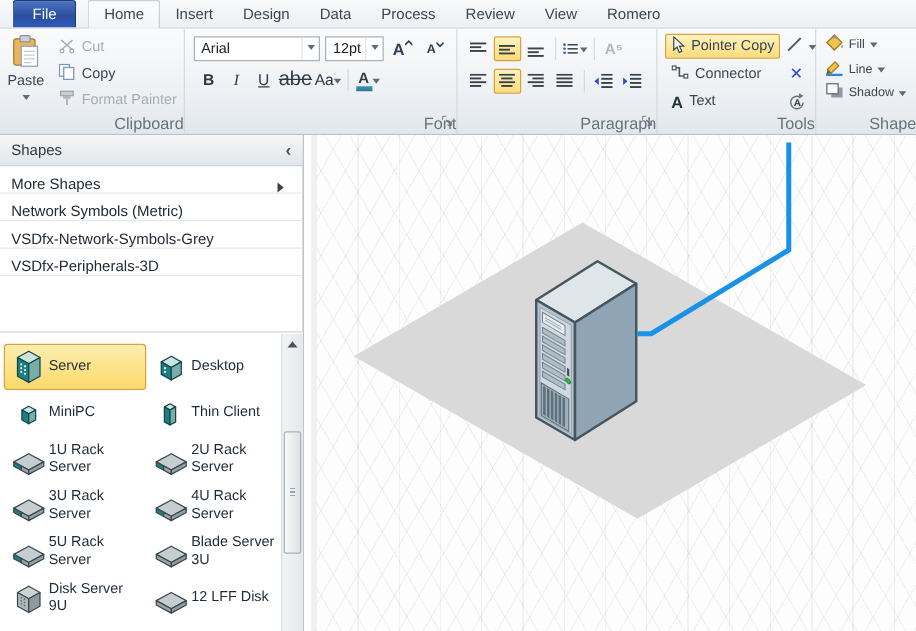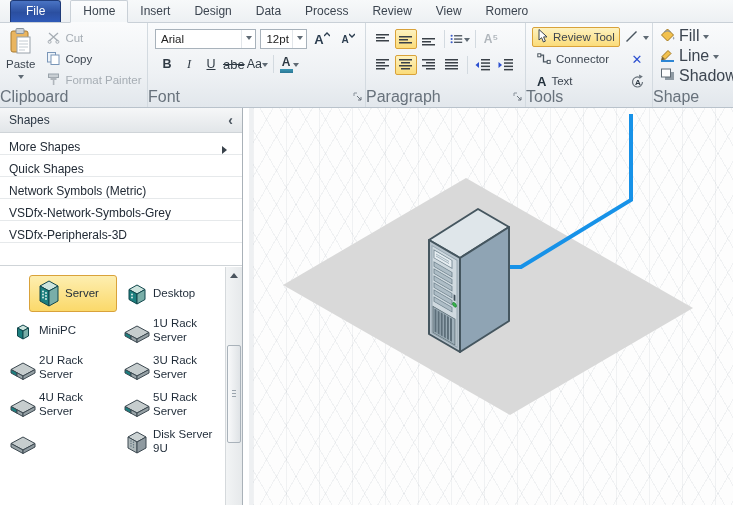"Review Tool" span { text: Review Tool -> Pointer Copy }
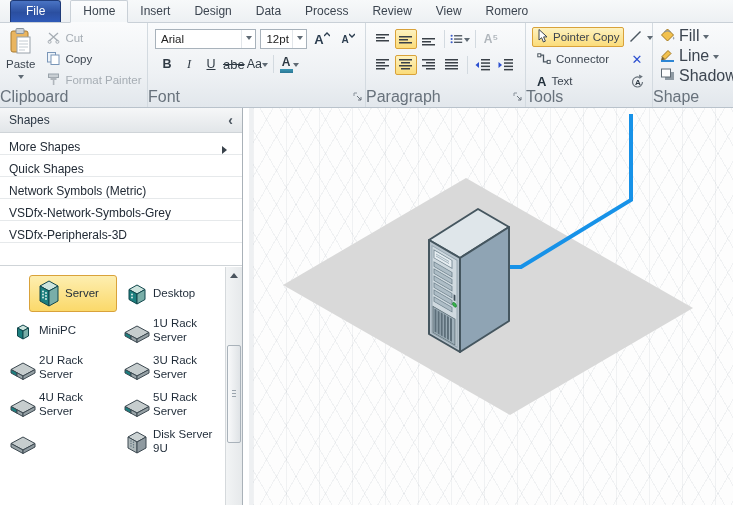"Fill" .g-shape .slbl { font-size: 16px -> 10px }
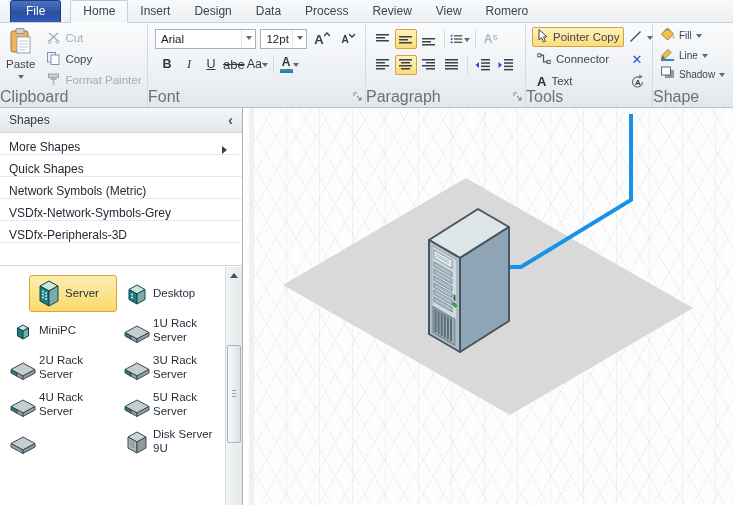"abe" .strike { font-size: 13px -> 16px }
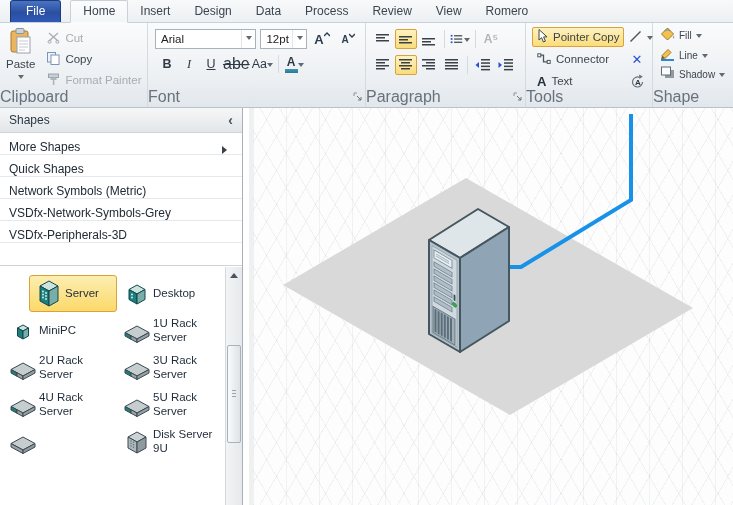"Clipboard" .glabel { font-size: 16px -> 13px; text-align: left -> right }
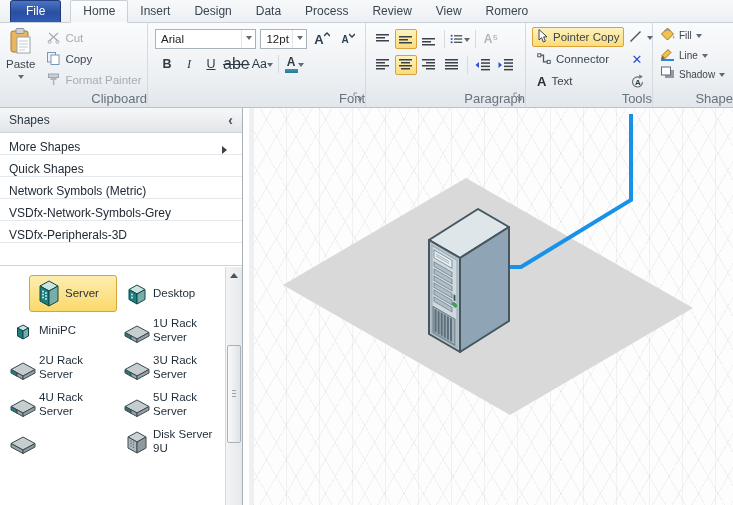"Quick Shapes" div.sten { html: <div> <span>Quick Shapes</span> </div> -> none }
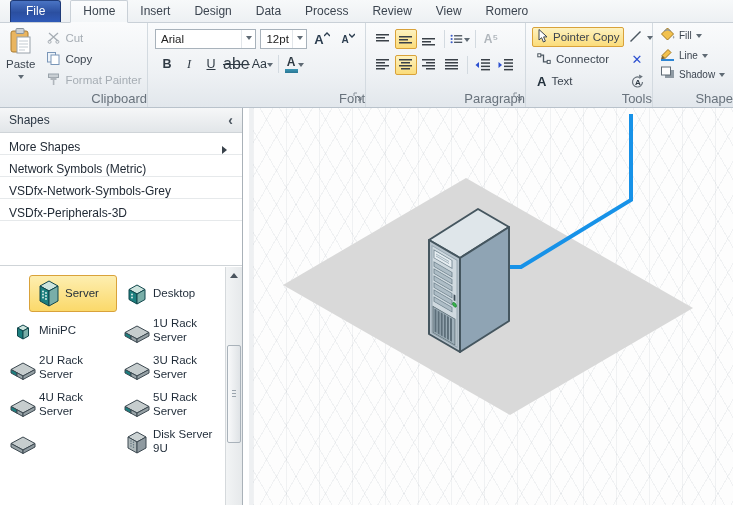"Server" .cell.sel { margin-left: 26px -> none }
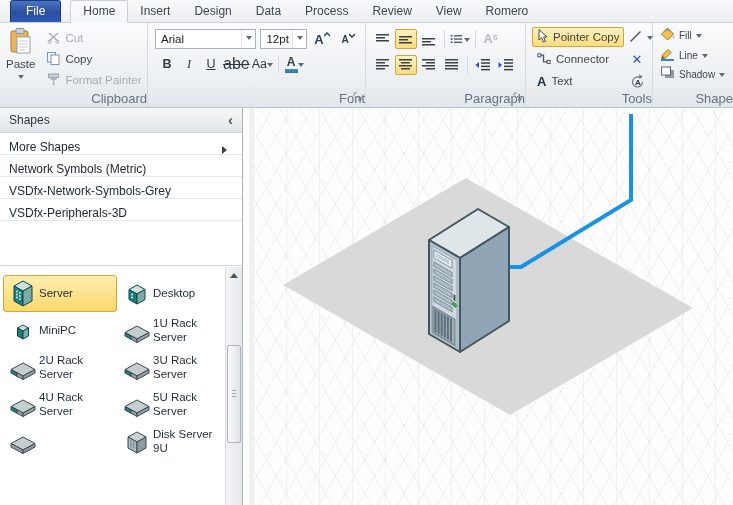"Thin Client" div.cell { html: none -> <div> <span> <svg> <g> <polygon></polygon> <polygon></polygon> <polygon></polygon> </g> </svg> </span> <span>Thin Client</span> </div> }
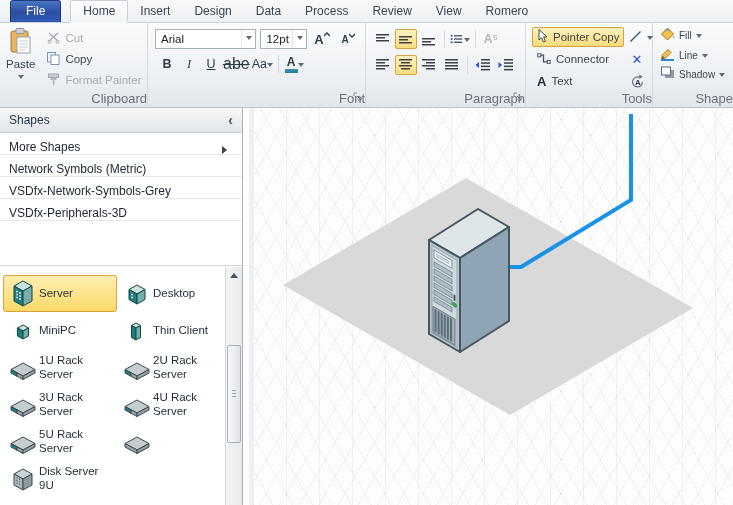"Blade Server 3U" span.lbl { html: none -> <span>Blade Server 3U</span> }
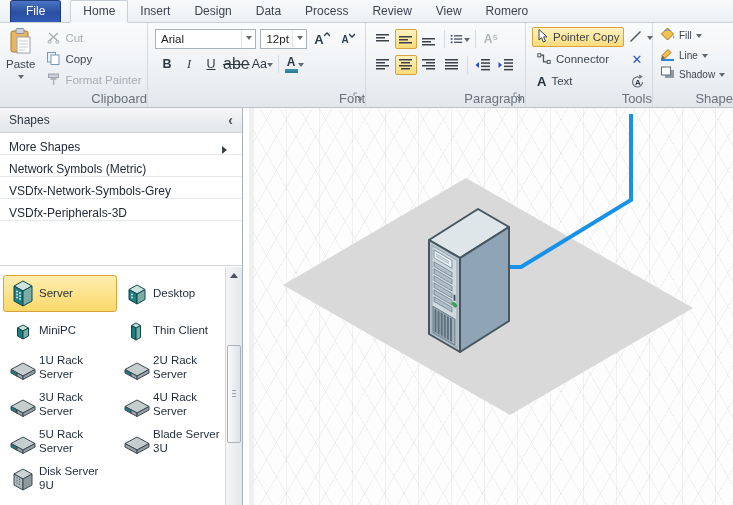"12 LFF Disk" div.cell { html: none -> <div> <span> <svg> <g> <polygon></polygon> <polygon></polygon> <polygon></polygon> </g> </svg> </span> <span>12 LFF Disk</span> </div> }
